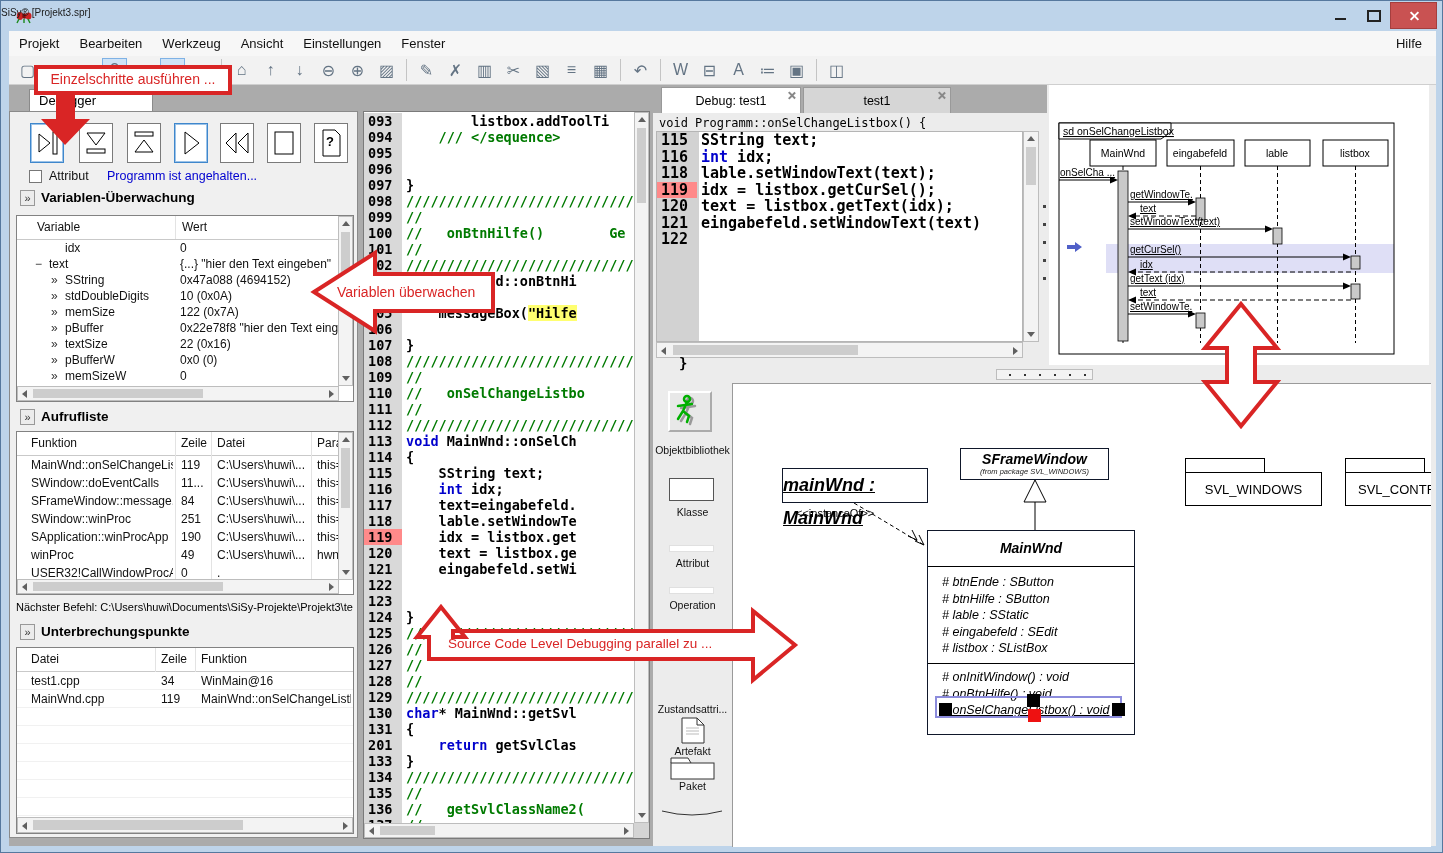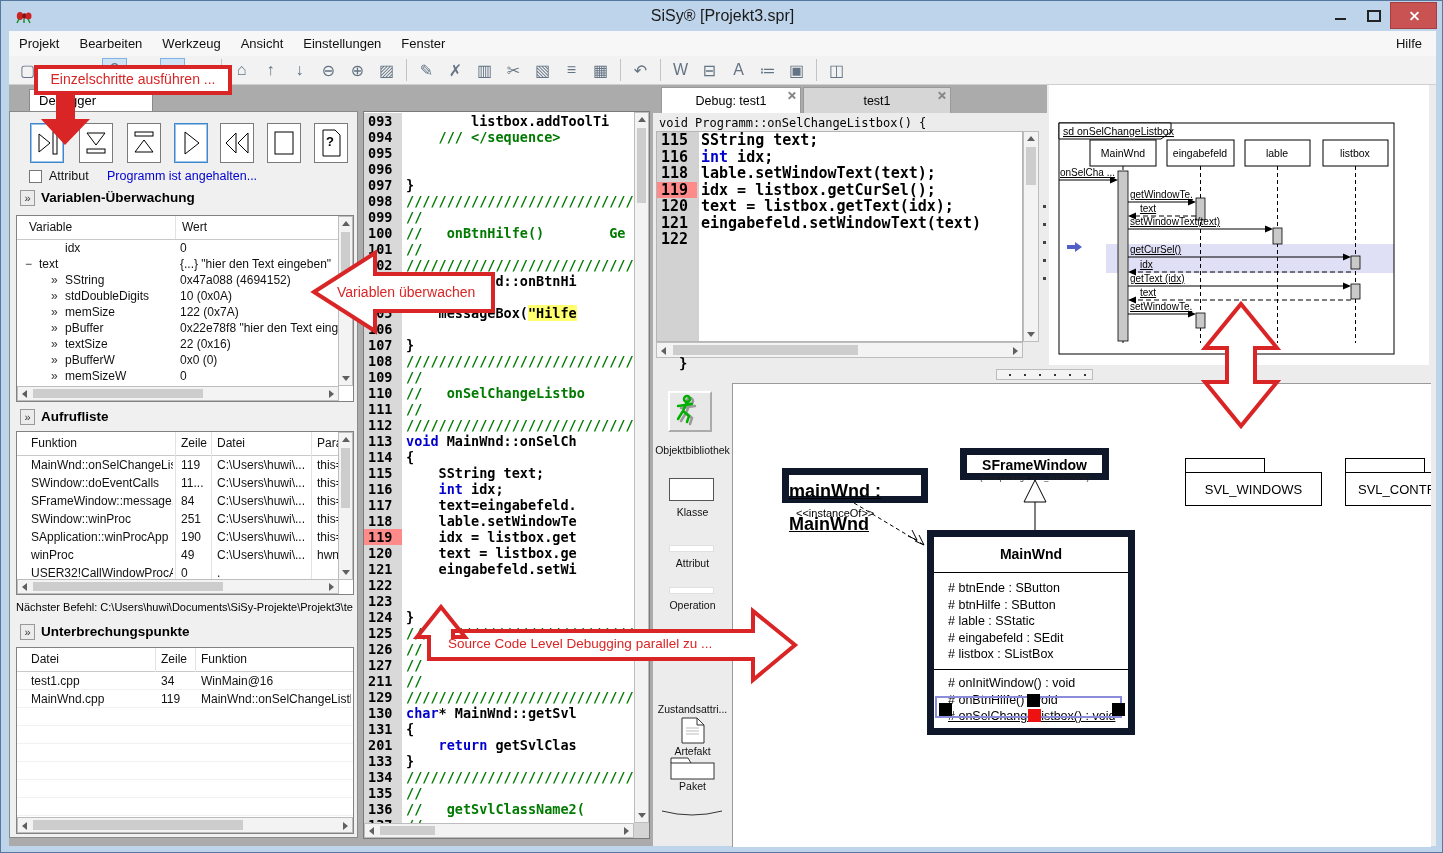"SiSy® [Projekt3.spr]" .title-text { font-size: 16px -> 10px; text-align: center -> left }
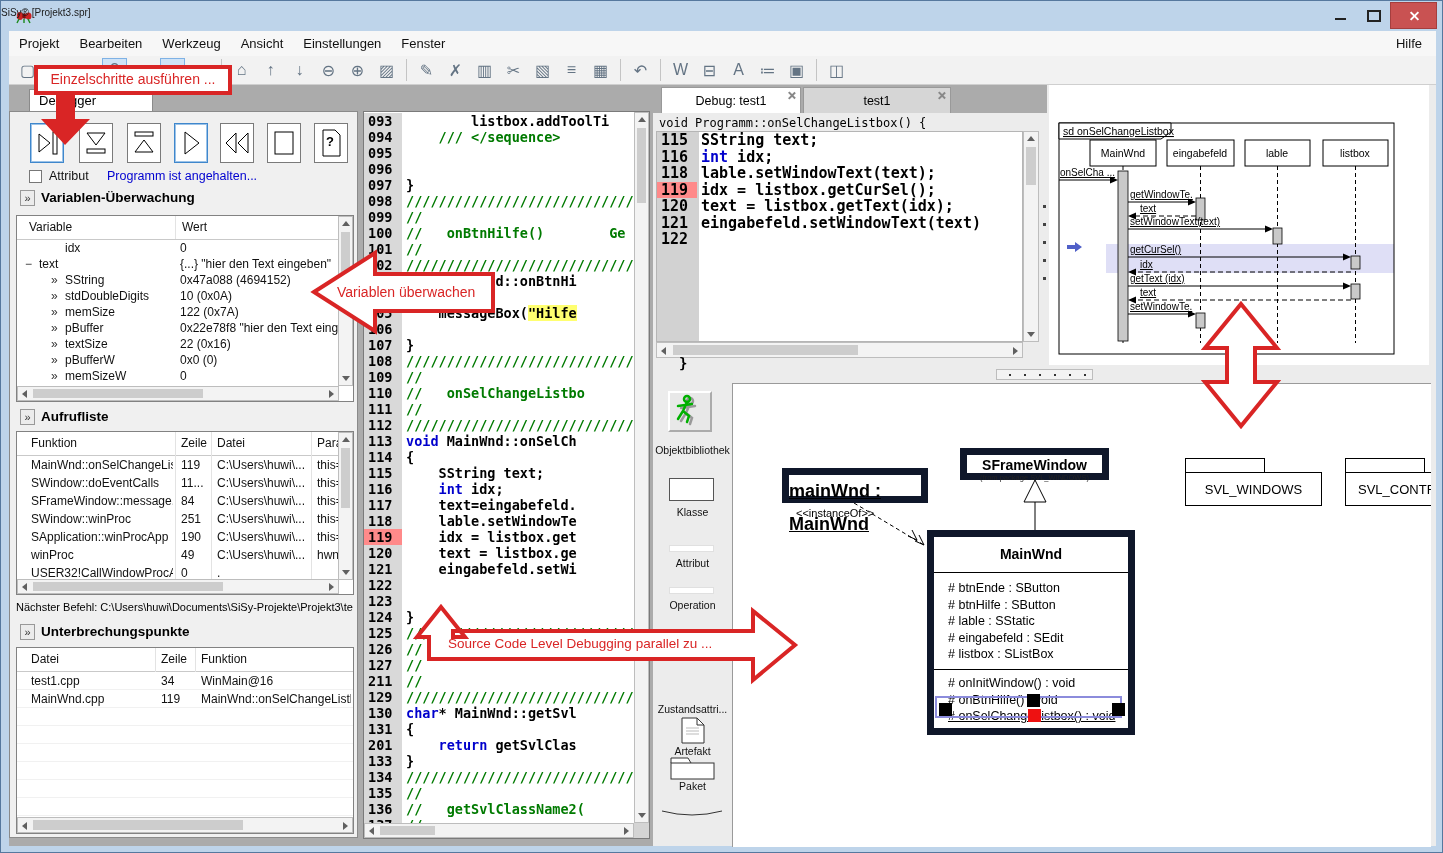"Variable" span { left: 12px -> 20px }
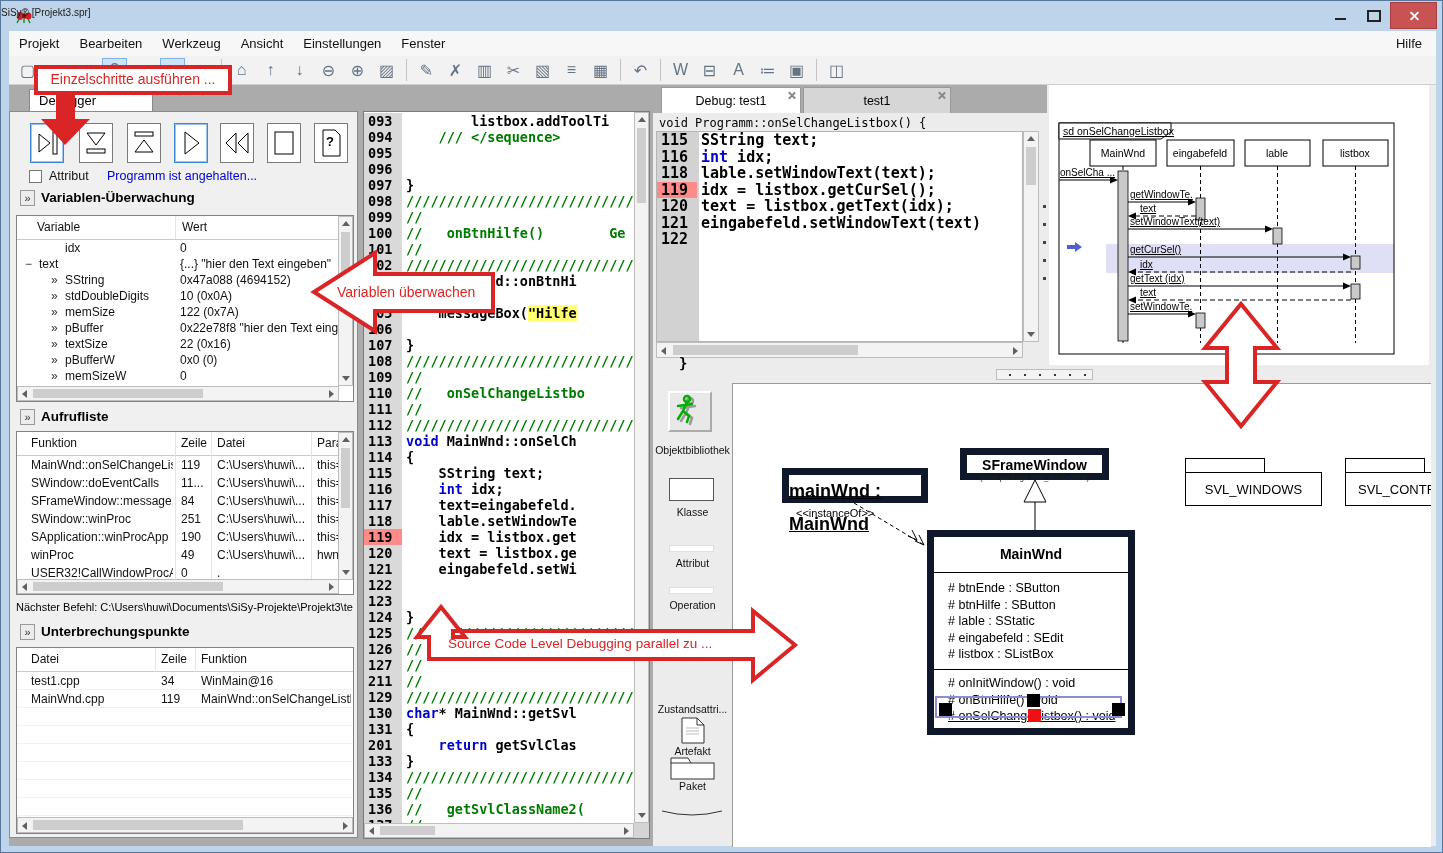"− text" .vrow { padding-left: 8px -> 18px }
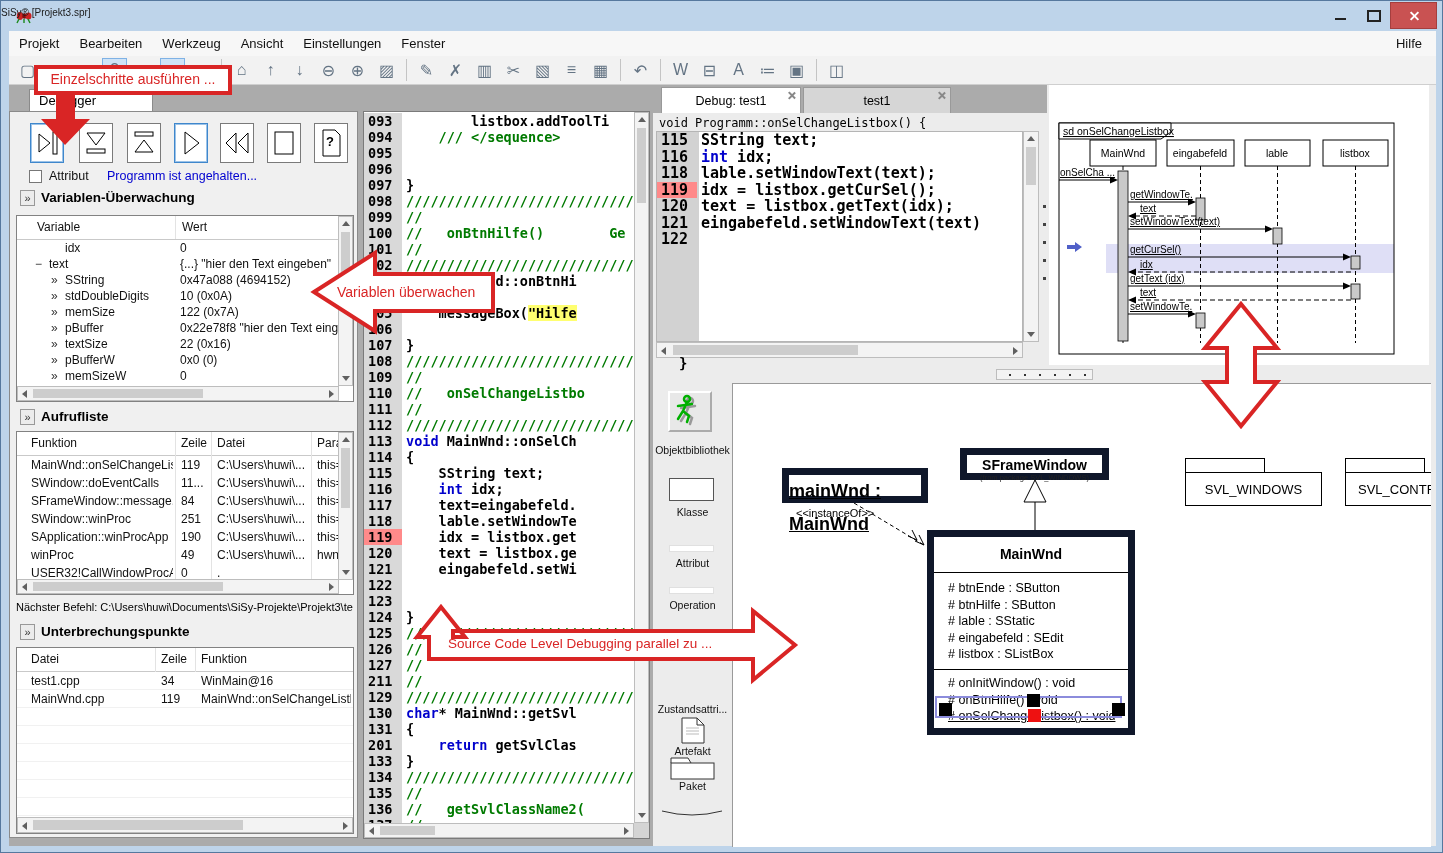"SFrameWindow" .uml-box { border: 7px solid #0f172a -> 1px solid #0f172a; font-style: none -> italic }
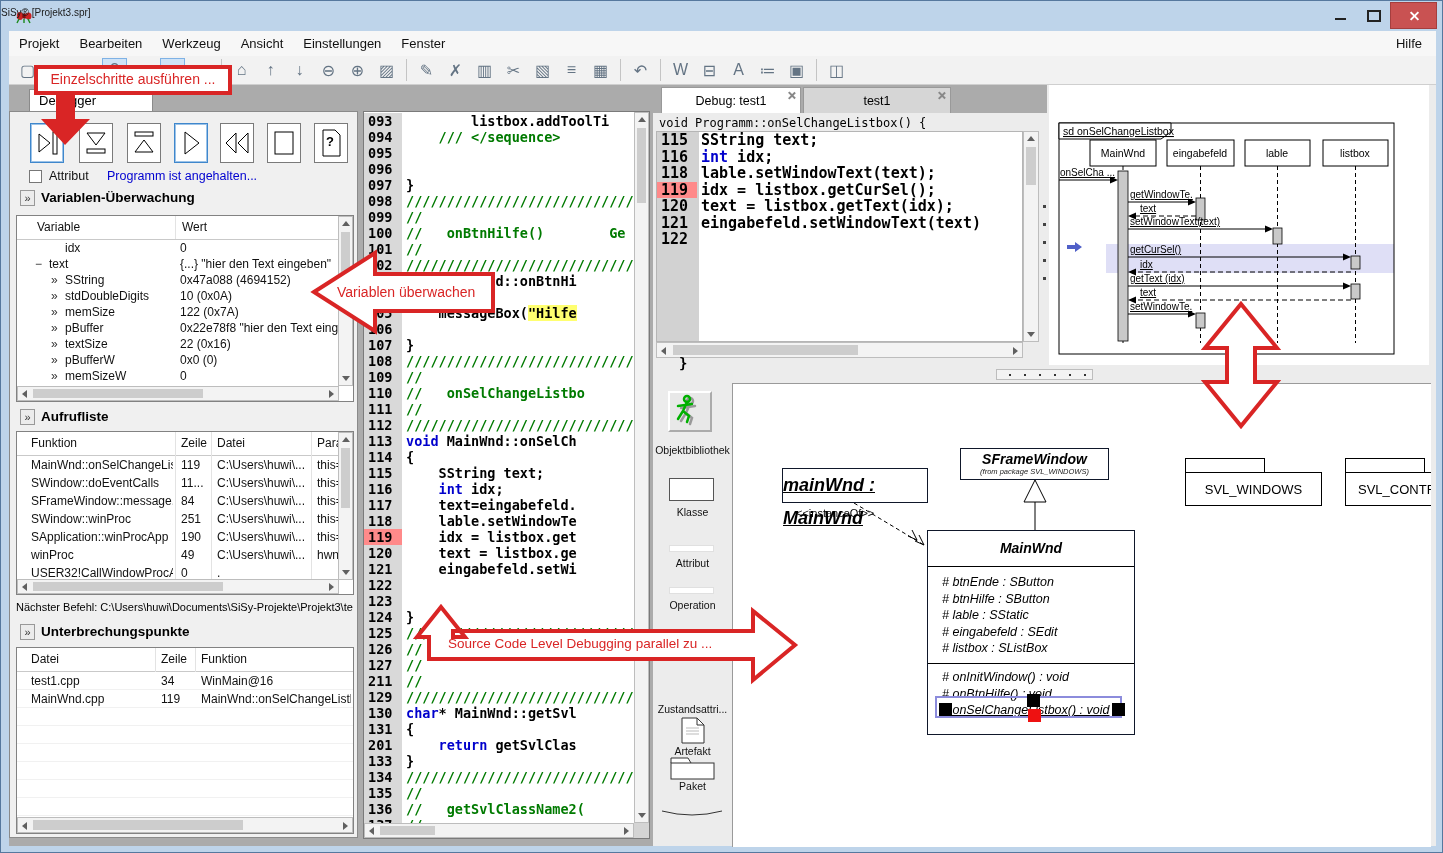"211" span.ln { text: 211 -> 128 }
